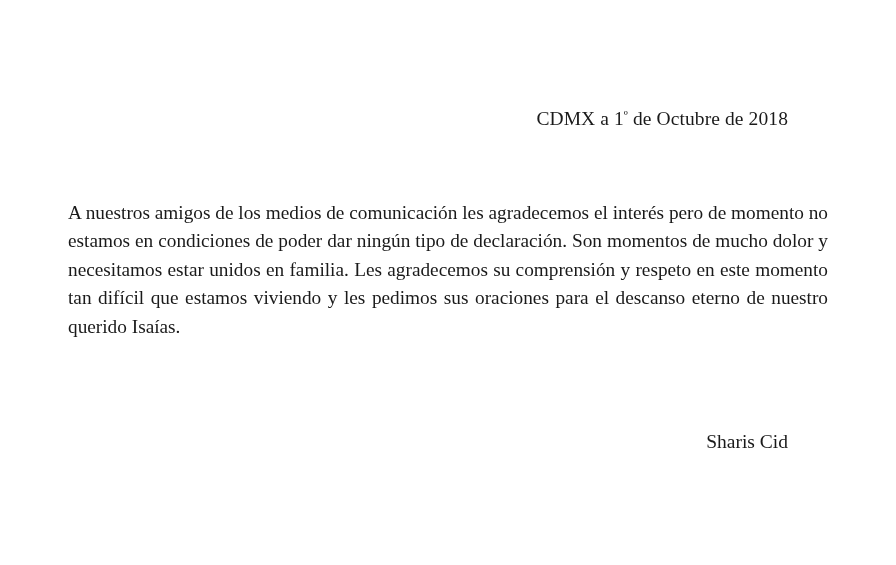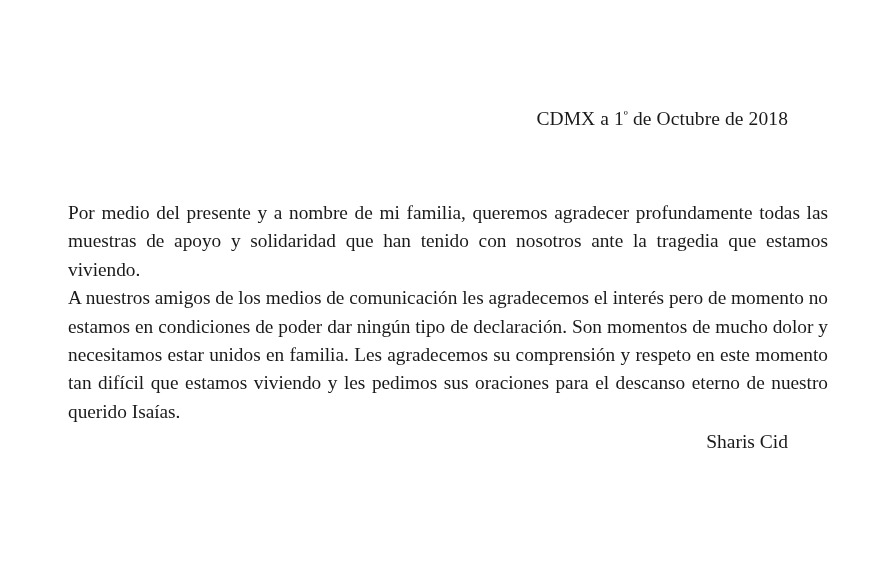"Por medio del presente y" p { html: <p>Por medio del presente y a nombre de mi familia, queremos agradecer profundamente todas las muestras de apoyo y solidaridad que han tenido con nosotros ante la tragedia que estamos viviendo.</p> -> none }
